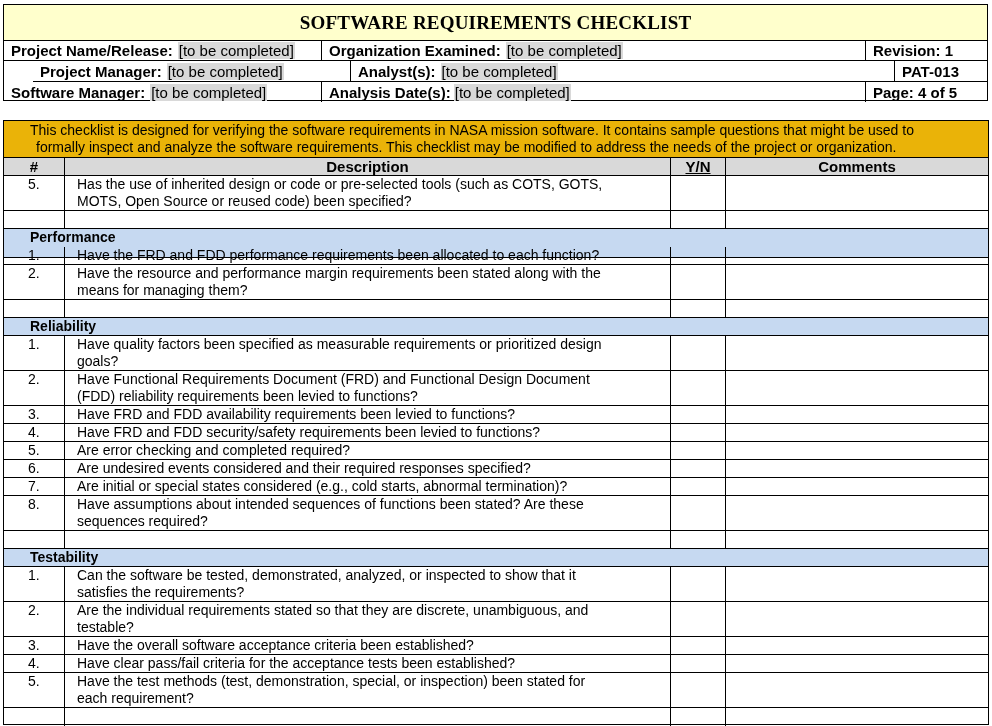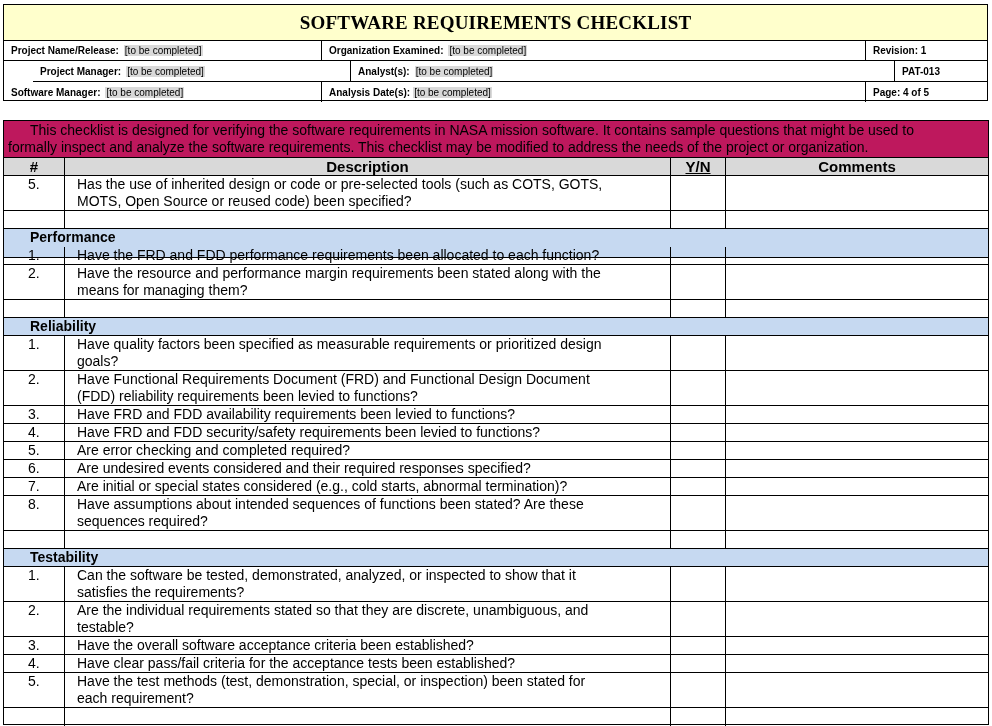"Project Name/Release:" #hdr .row { font-size: 10px -> 15px }
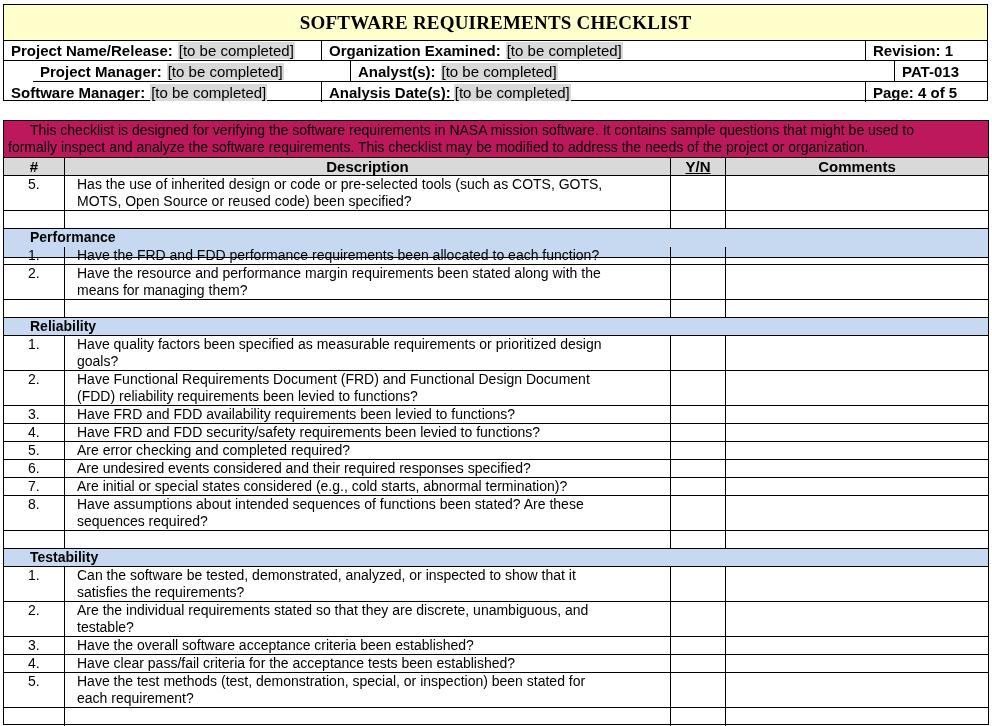"This checklist is designed for" .intro { background: #be185d -> #eab308 }
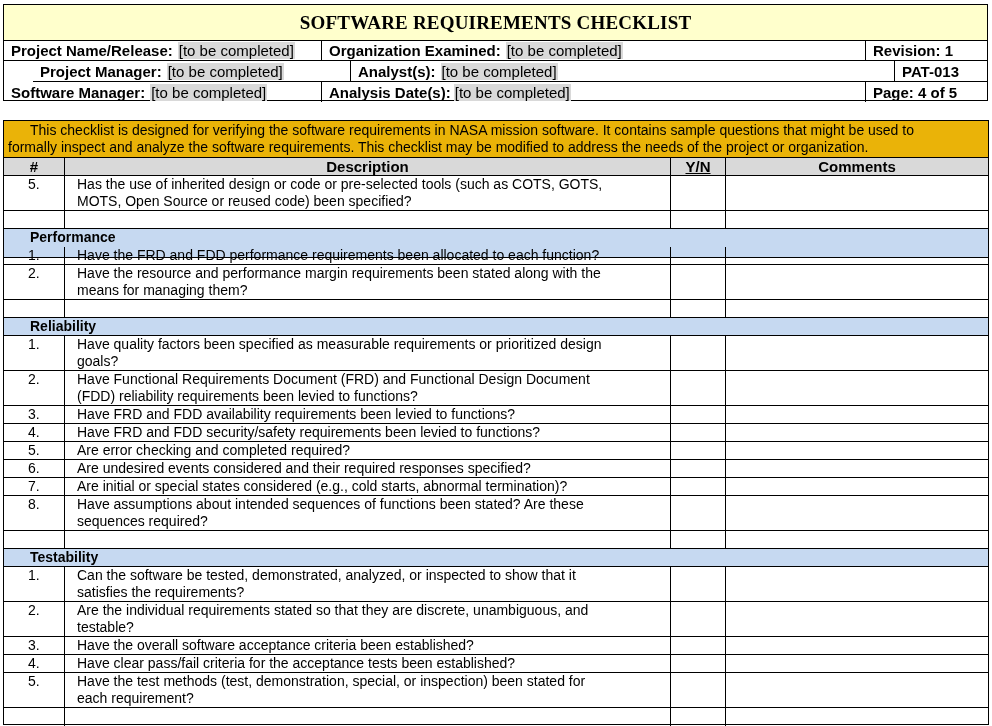"formally inspect and analyze the" span { margin-left: none -> 28px }
